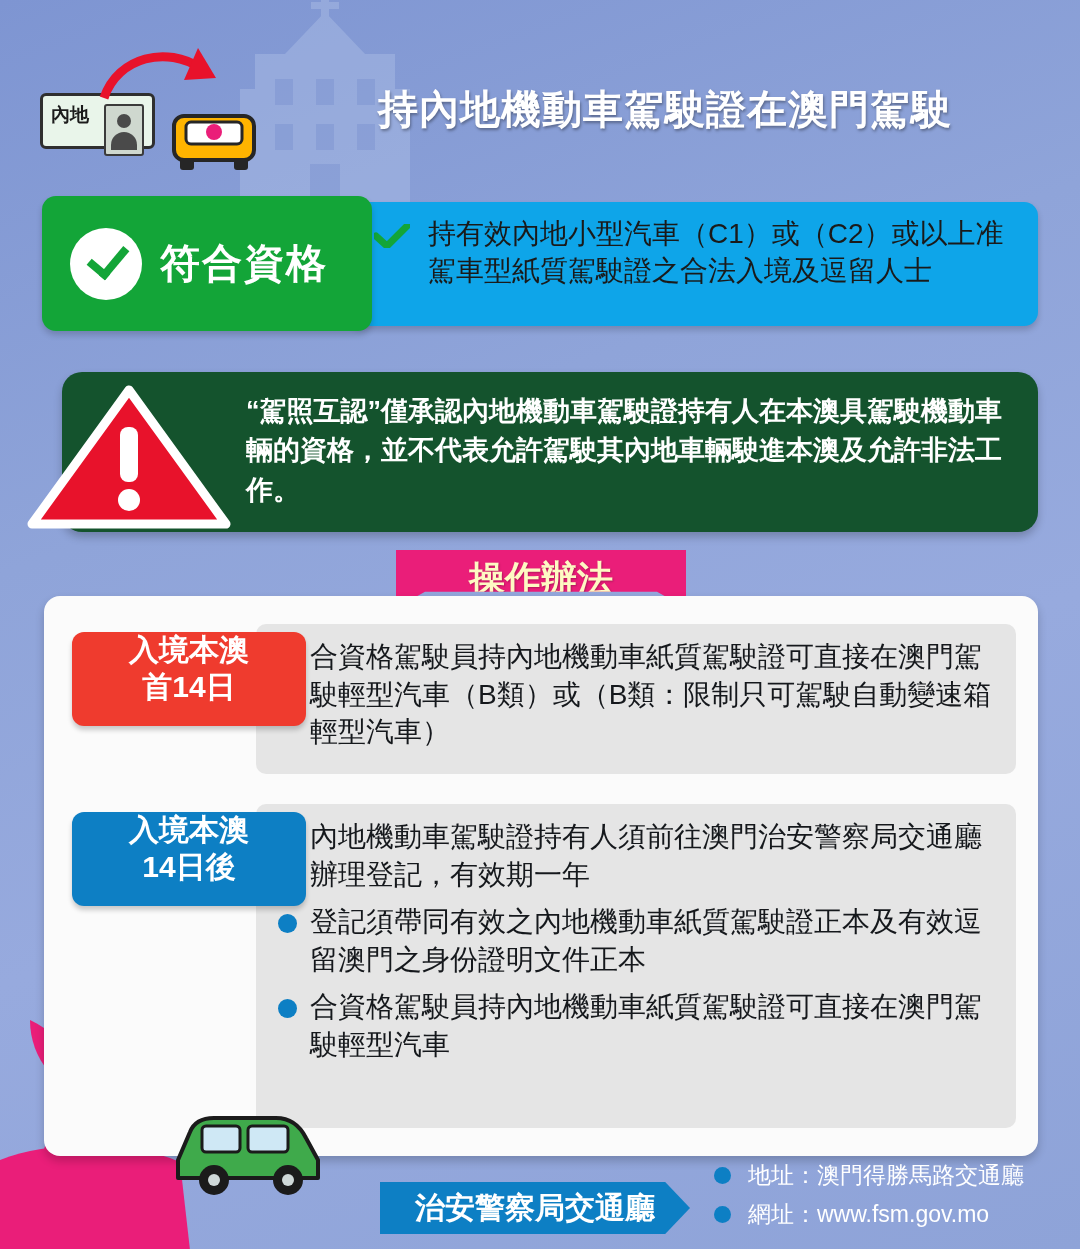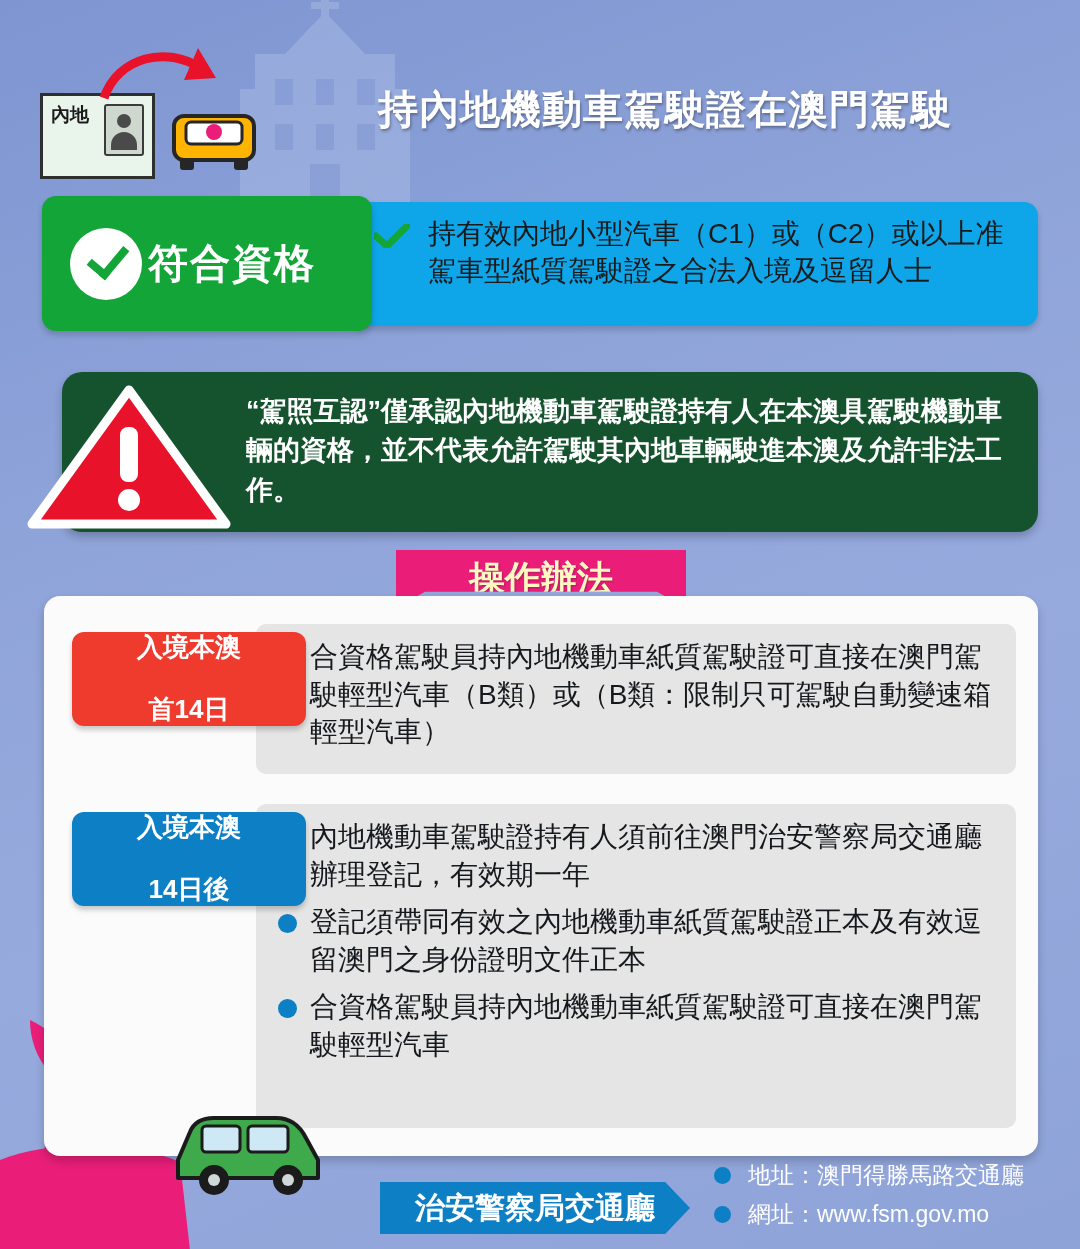"內地" .idcard { border-radius: 0 -> 6px; height: 86px -> 56px }
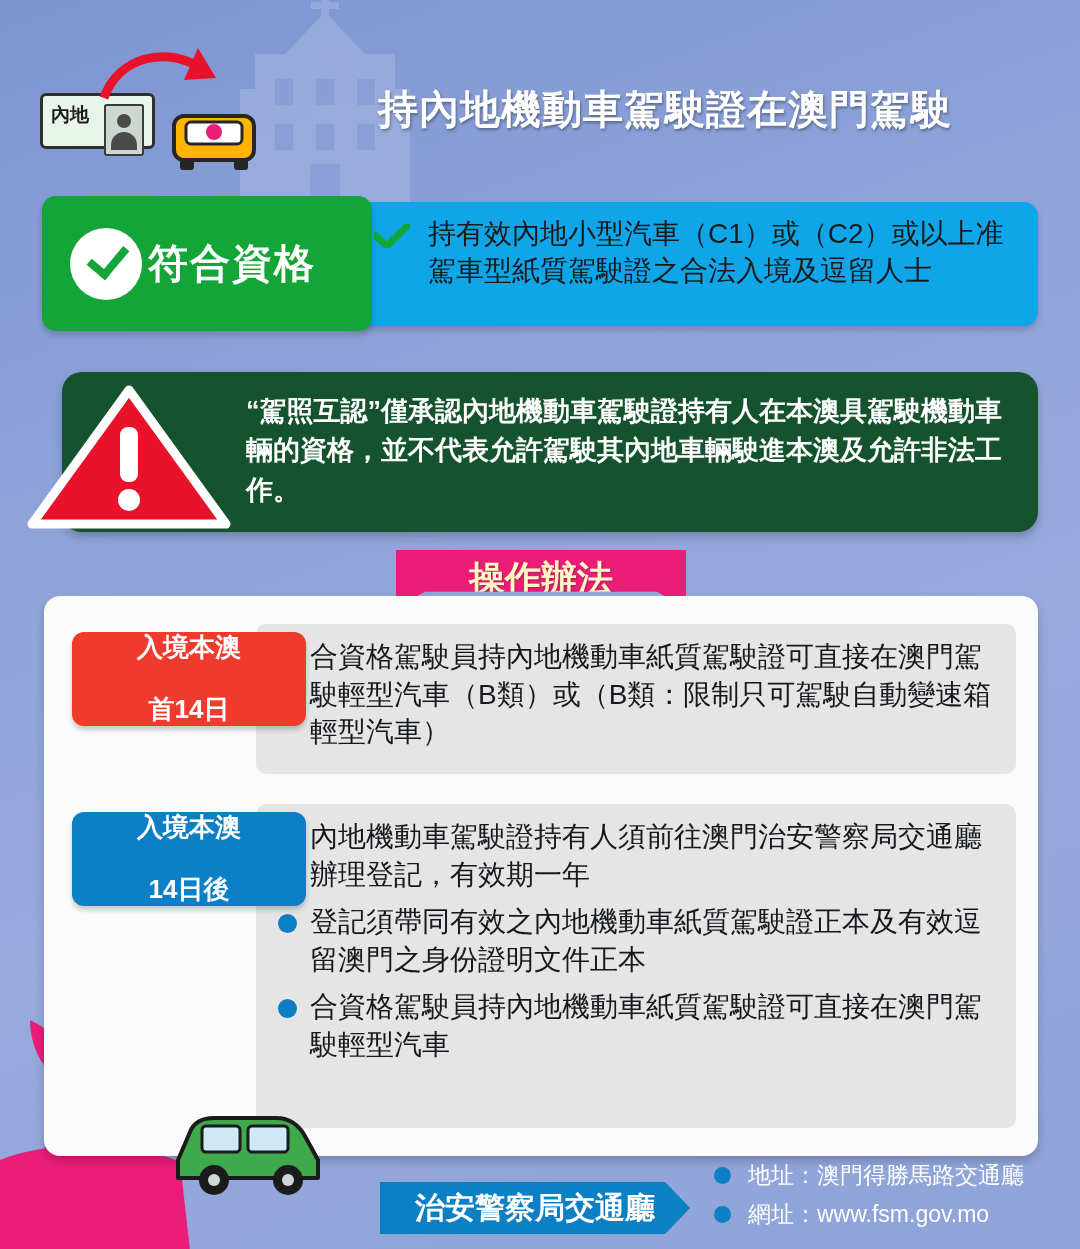"符合資格" .elig-green { gap: 6px -> 18px }
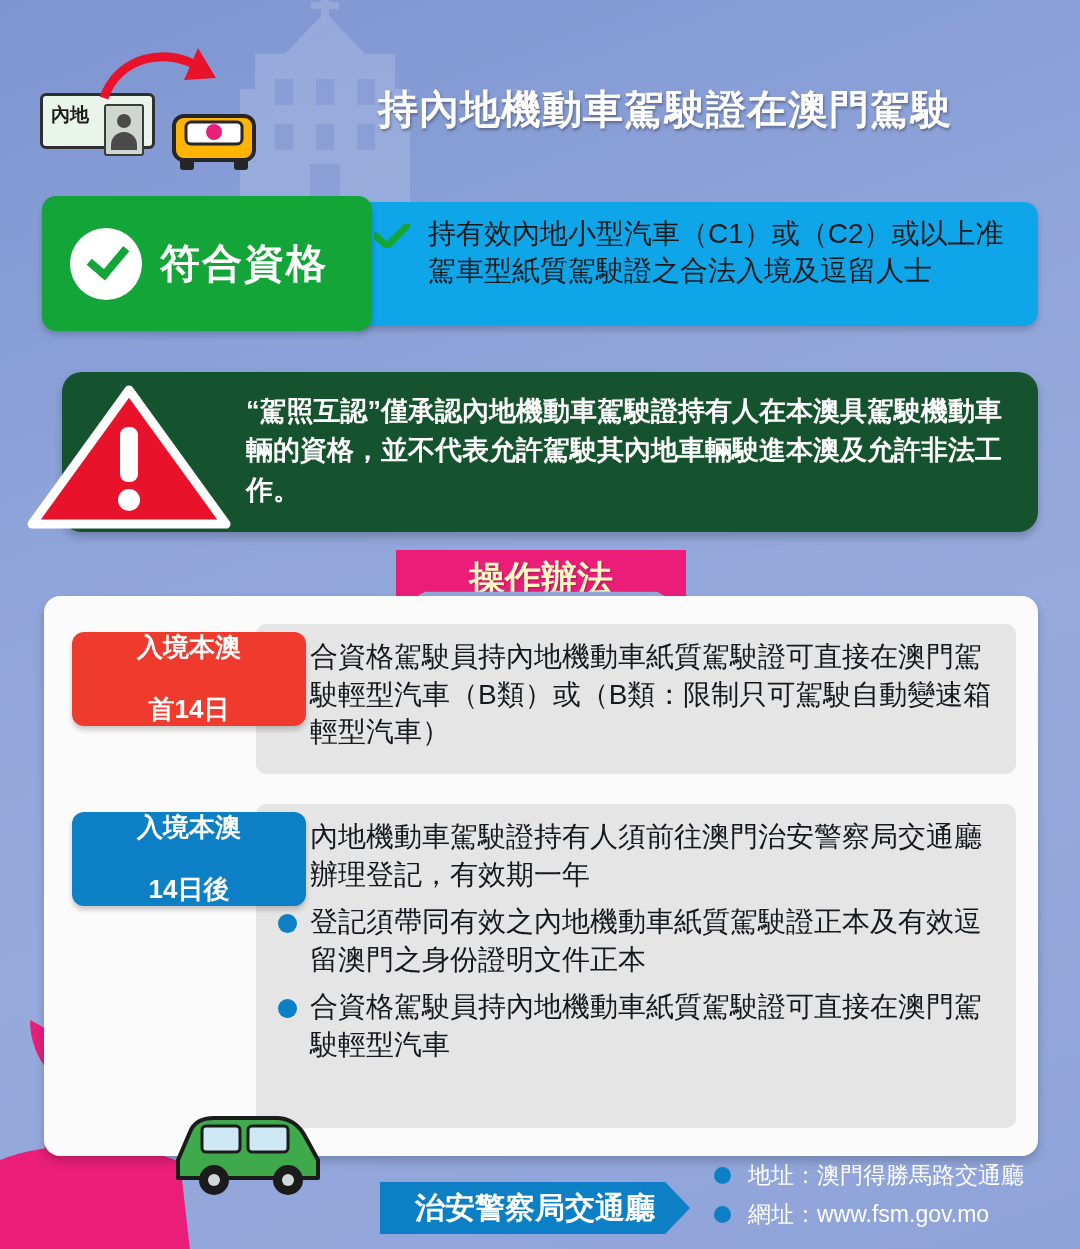"入境本澳" .tag { font-size: 26px -> 30px; justify-content: space-between -> flex-start }
